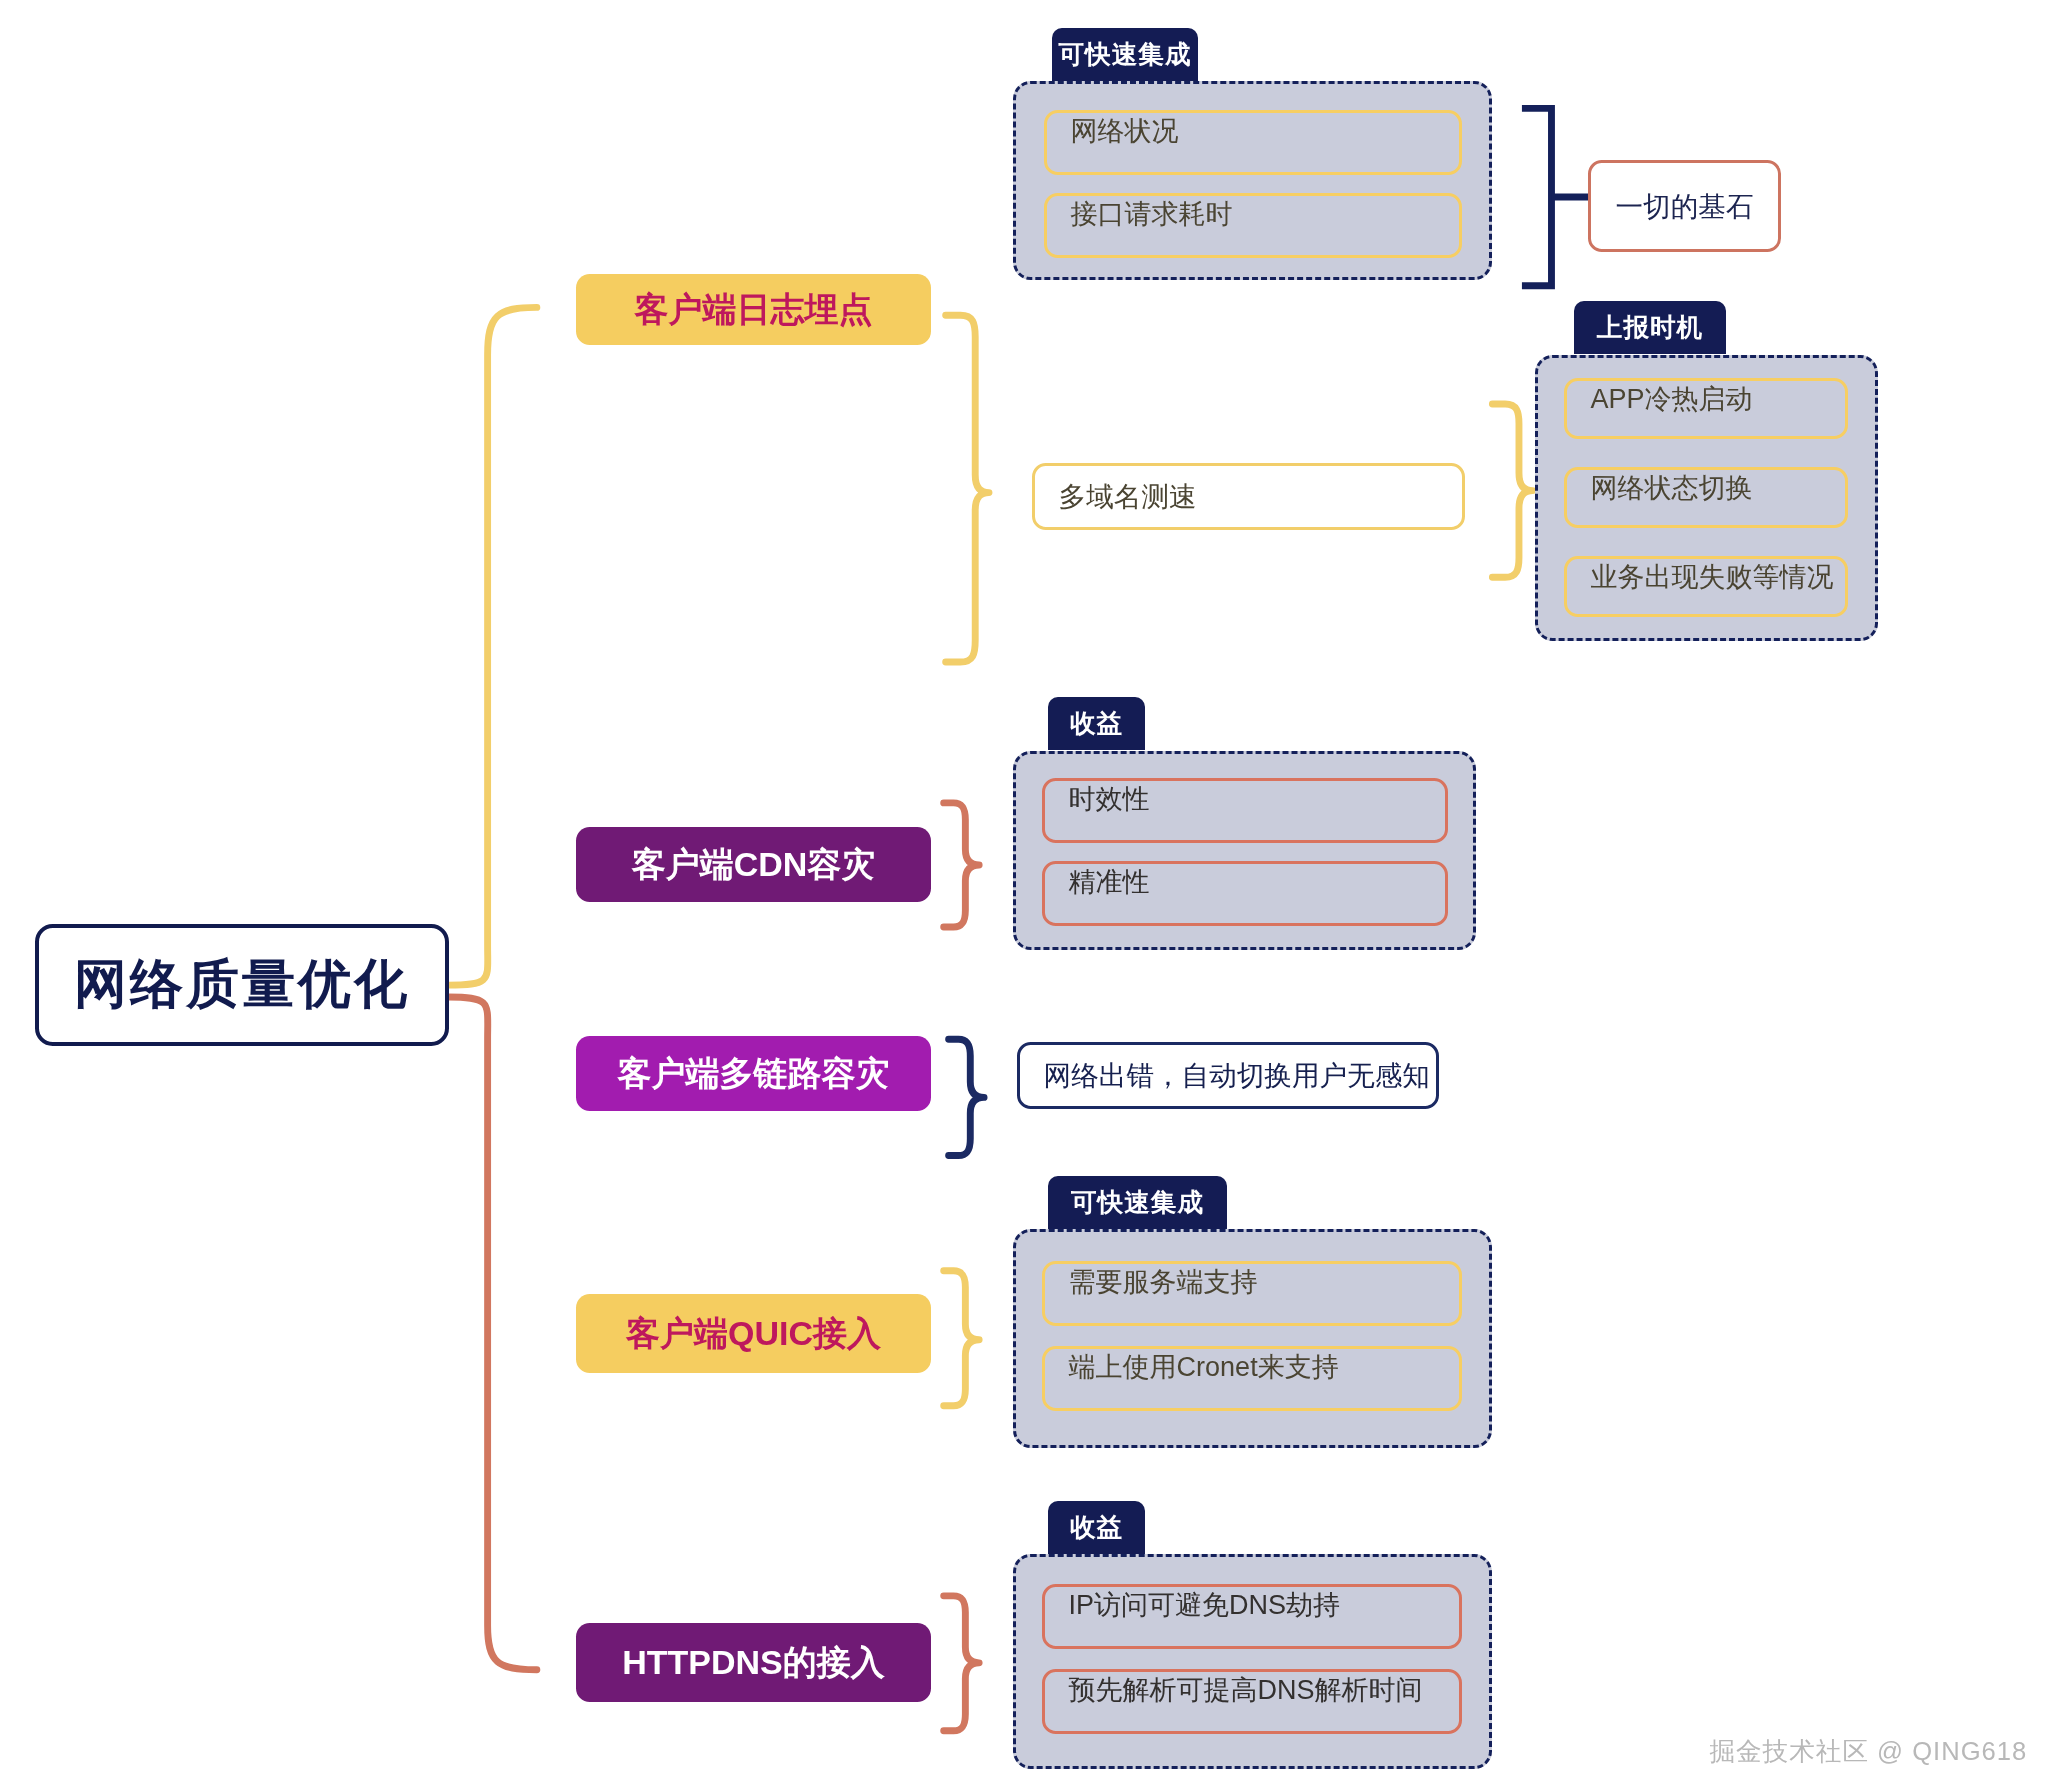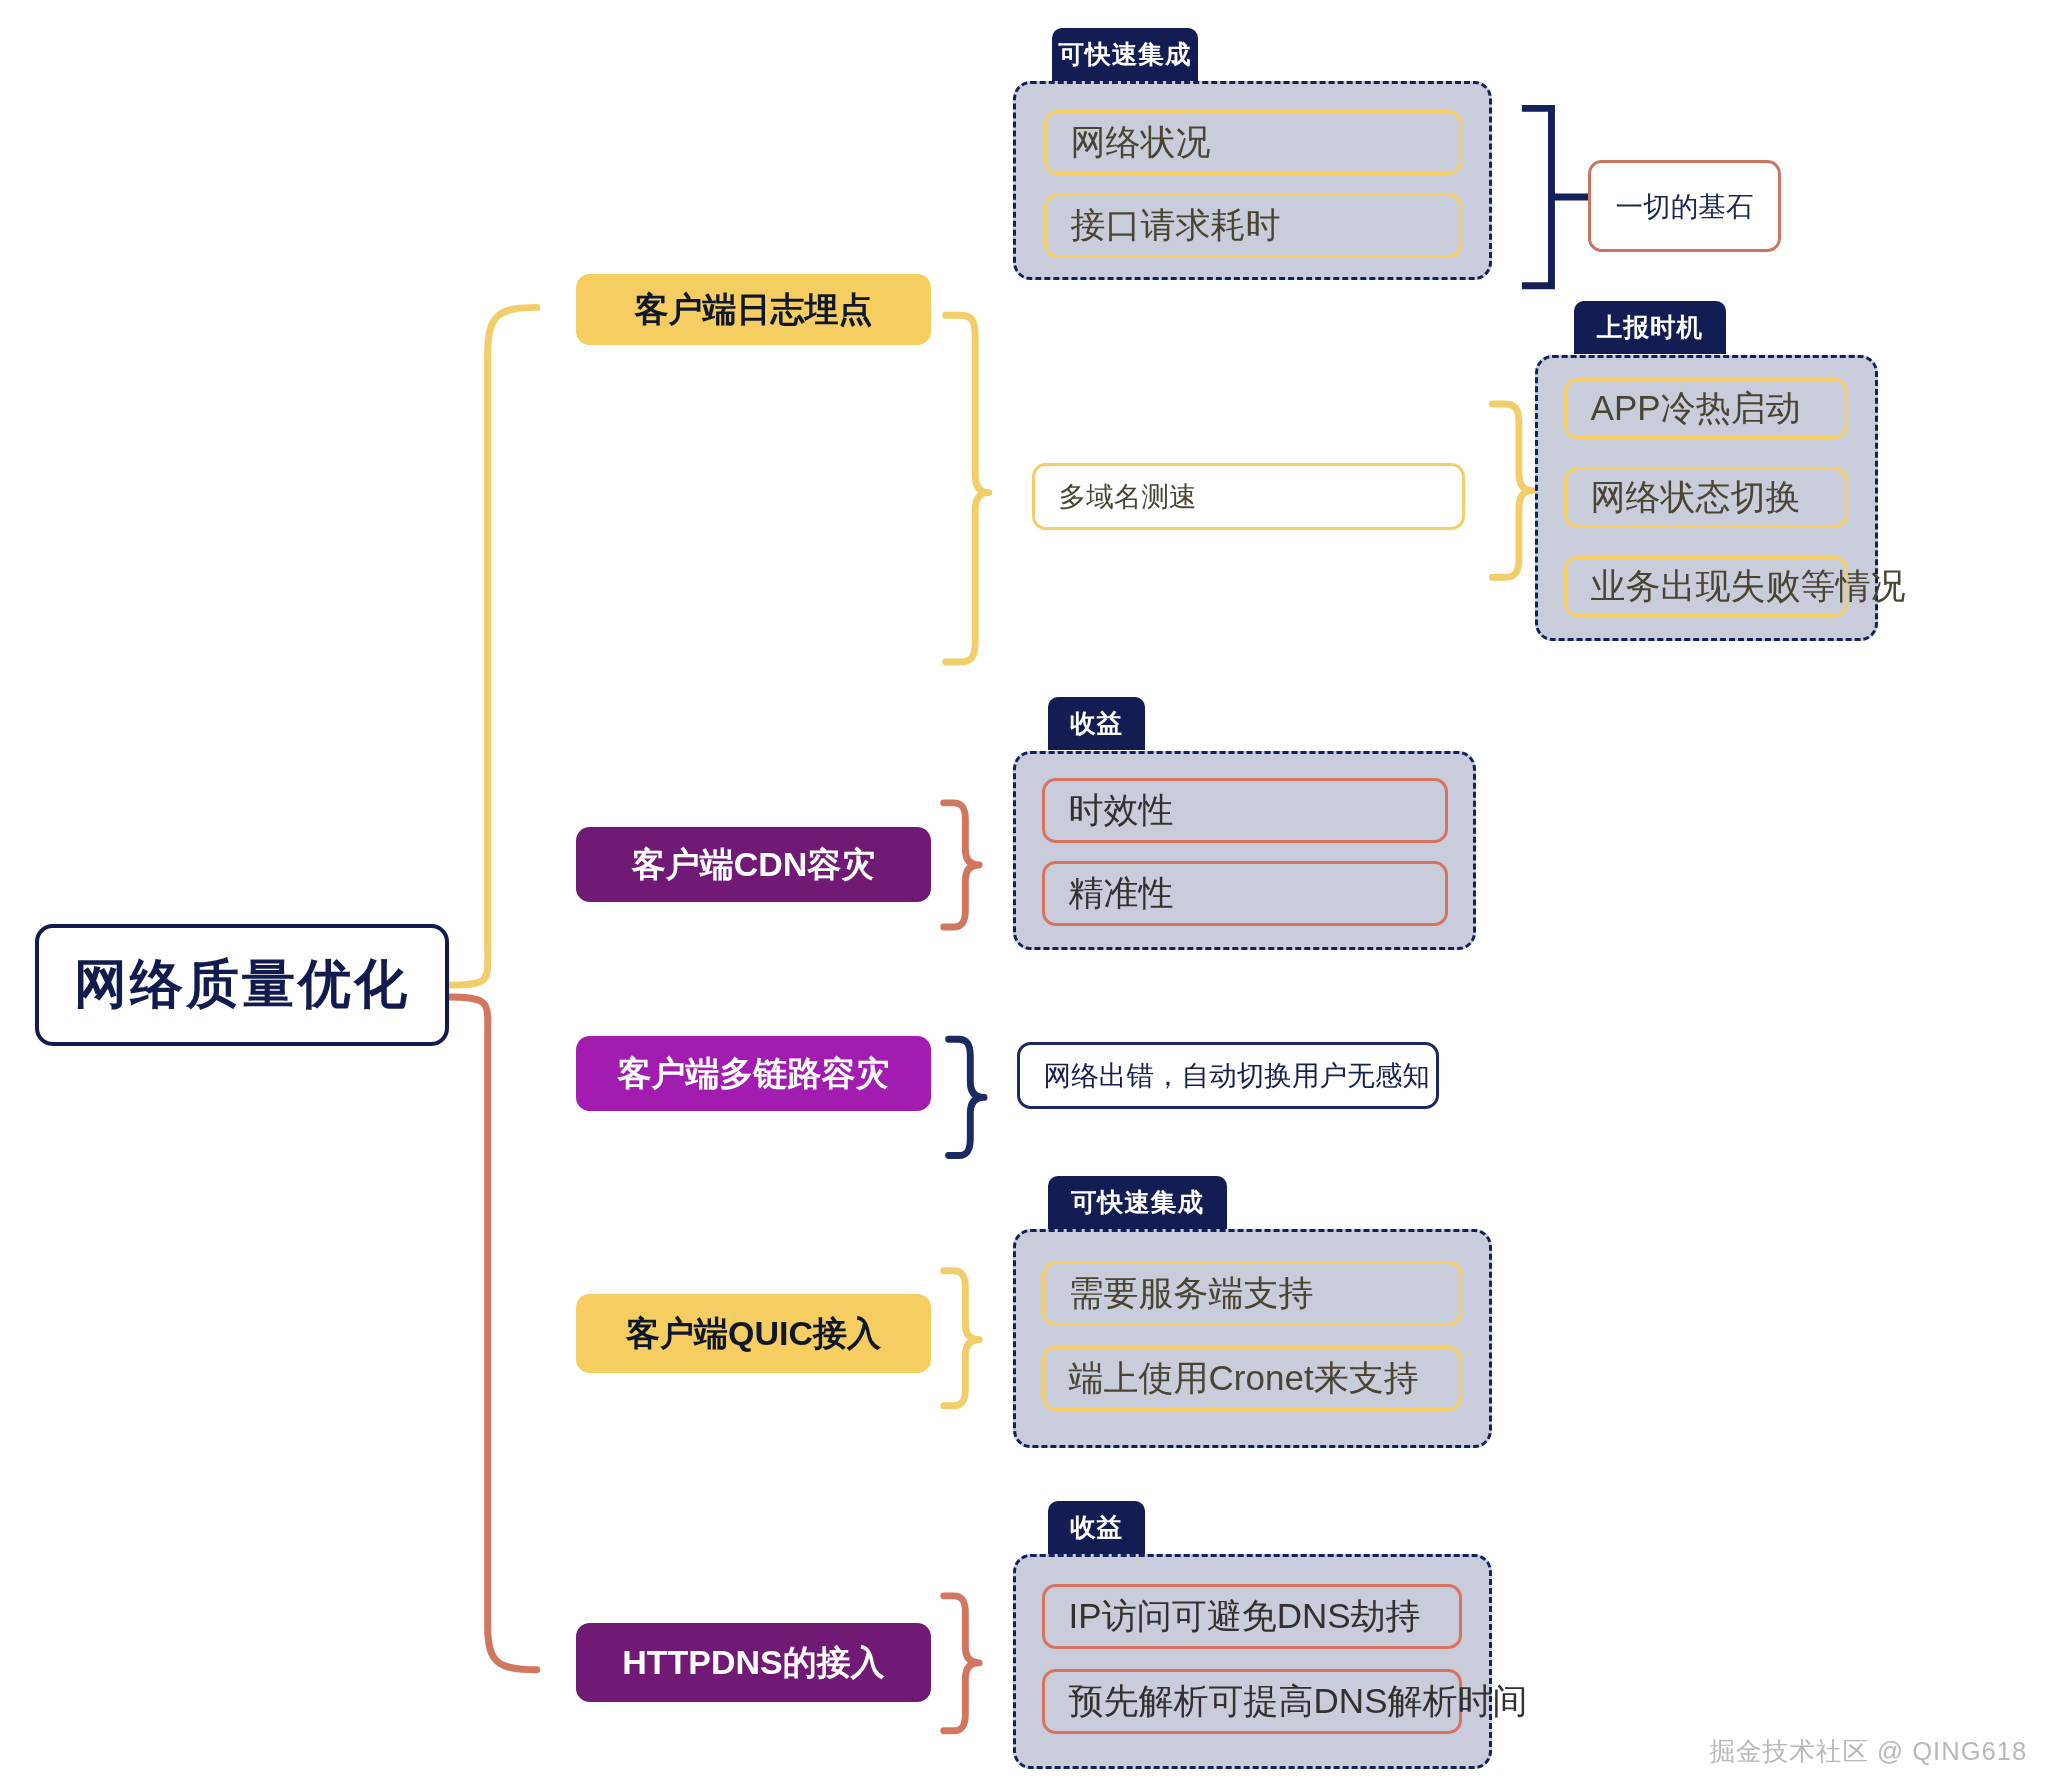"网络状况" .chip { align-items: center -> none; font-size: 35px -> 27px }
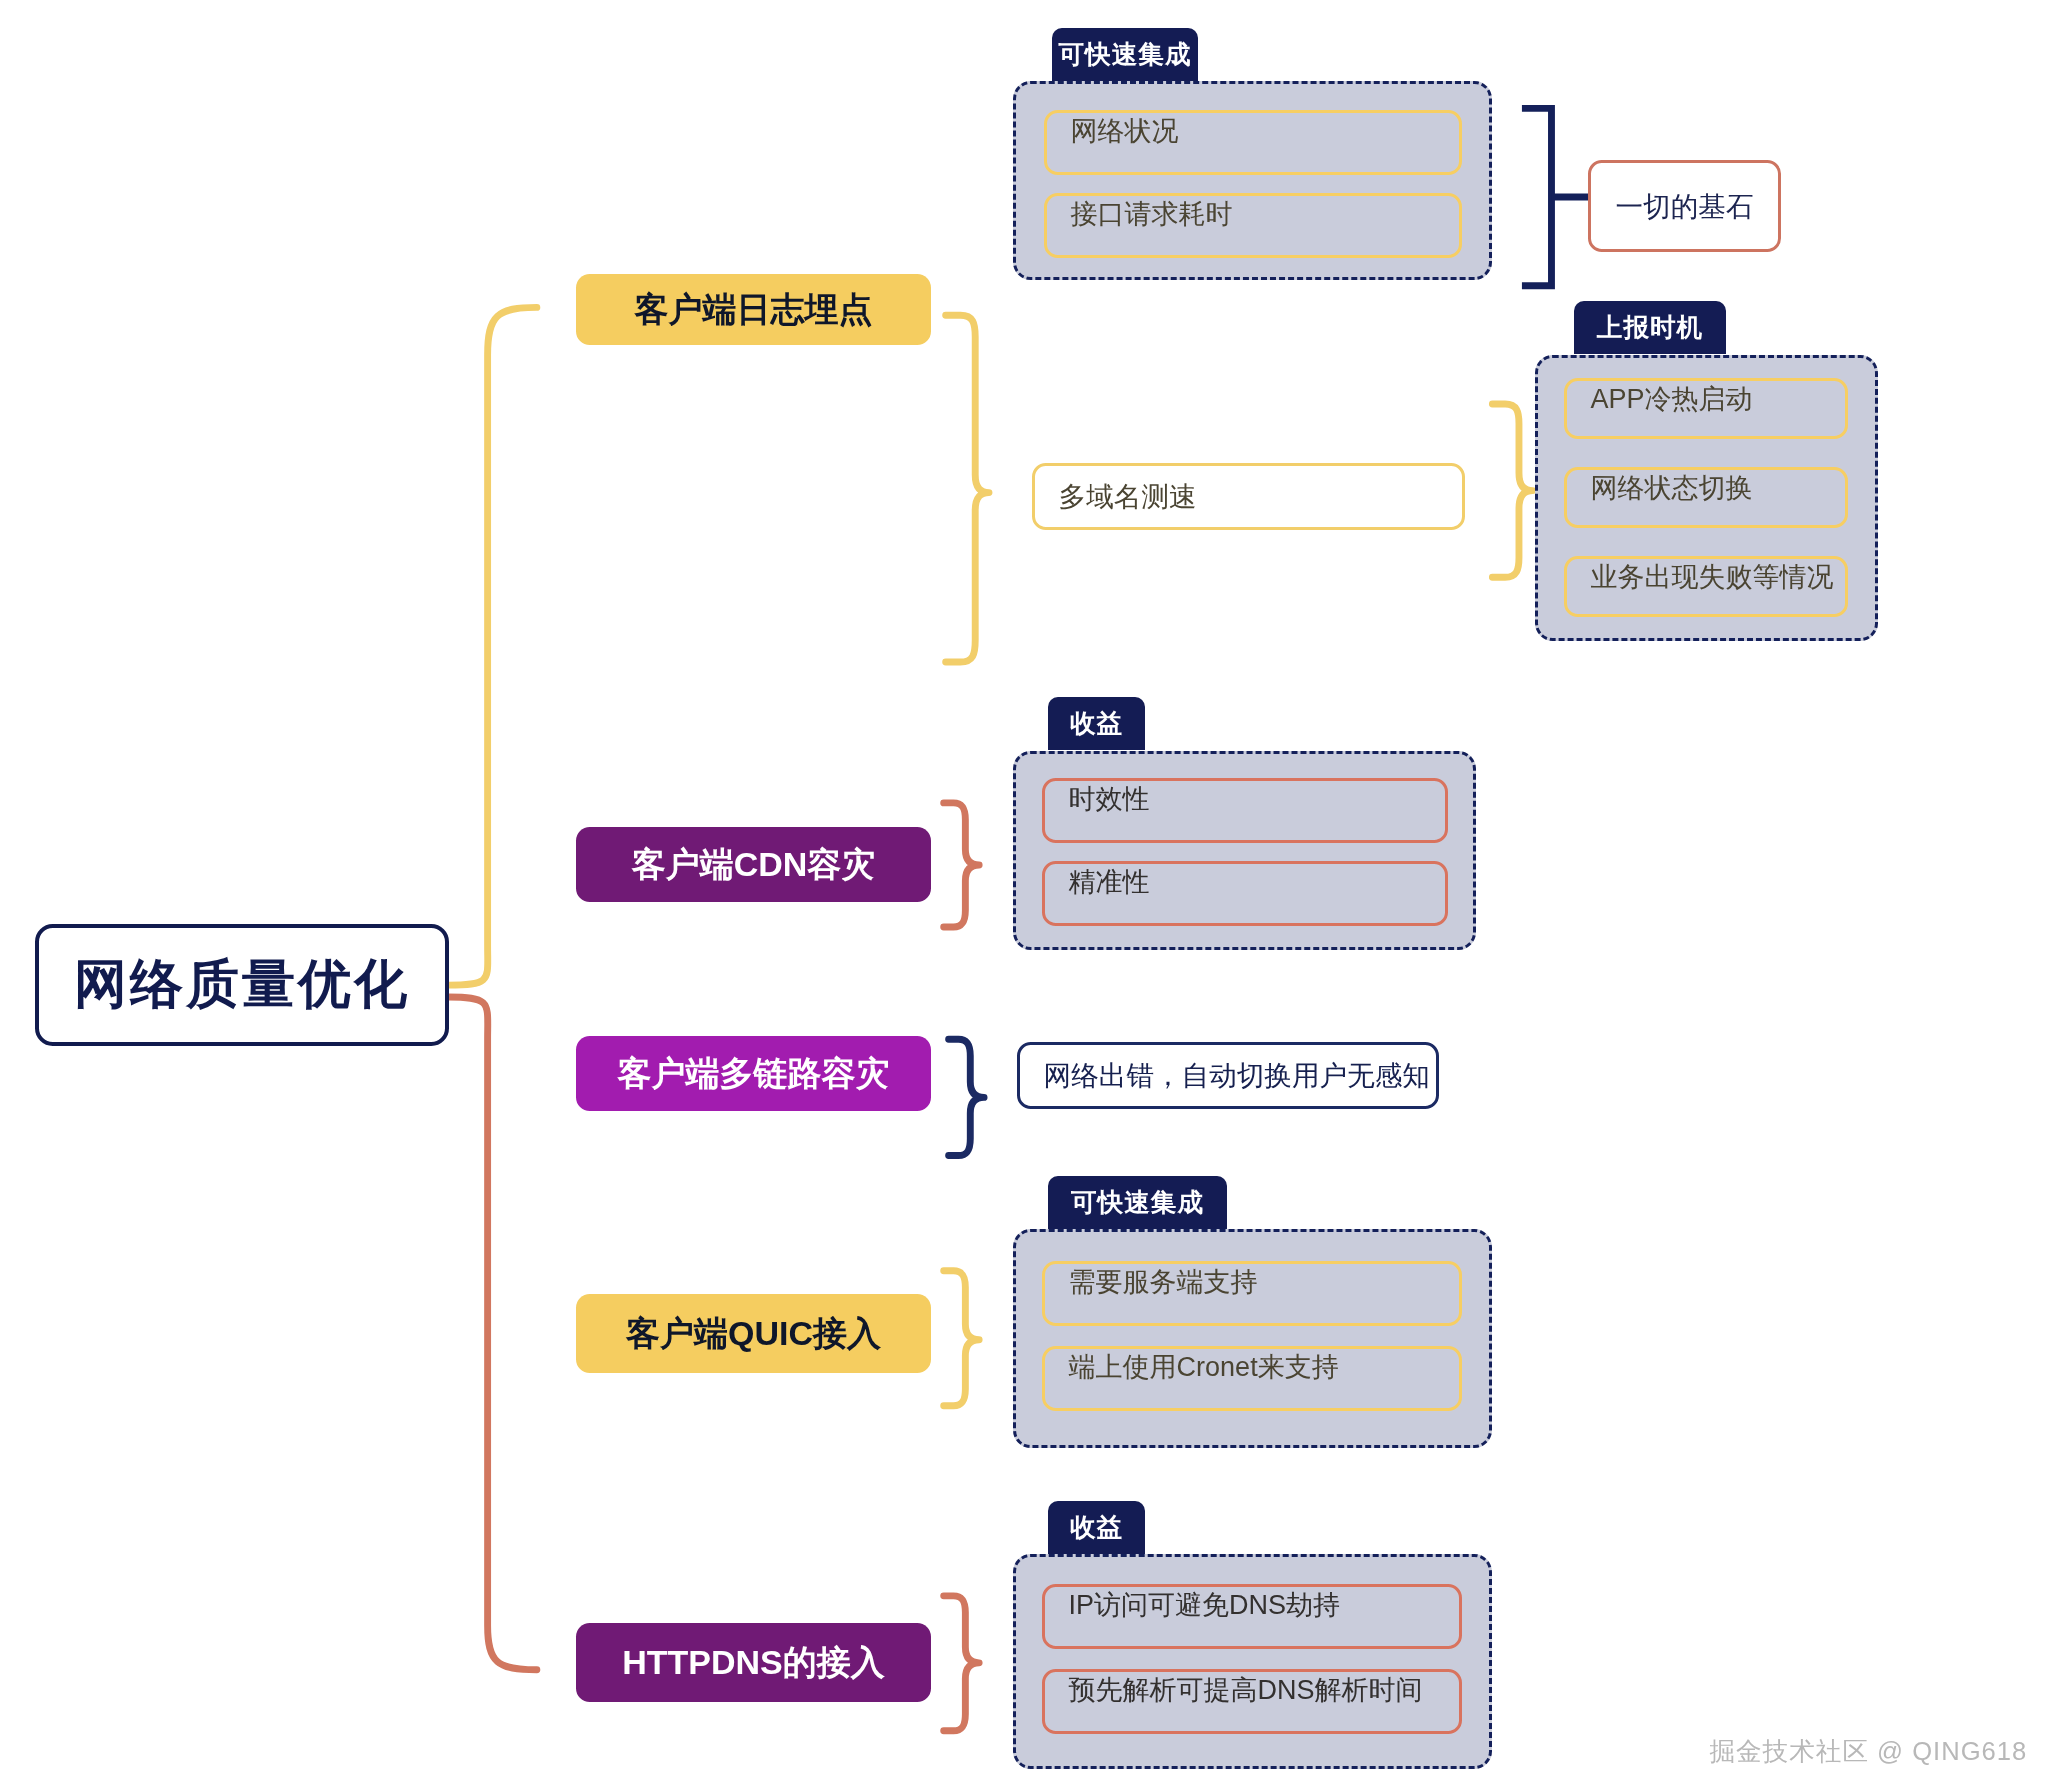"客户端日志埋点" .branch.yellow { color: #0f172a -> #be185d }
